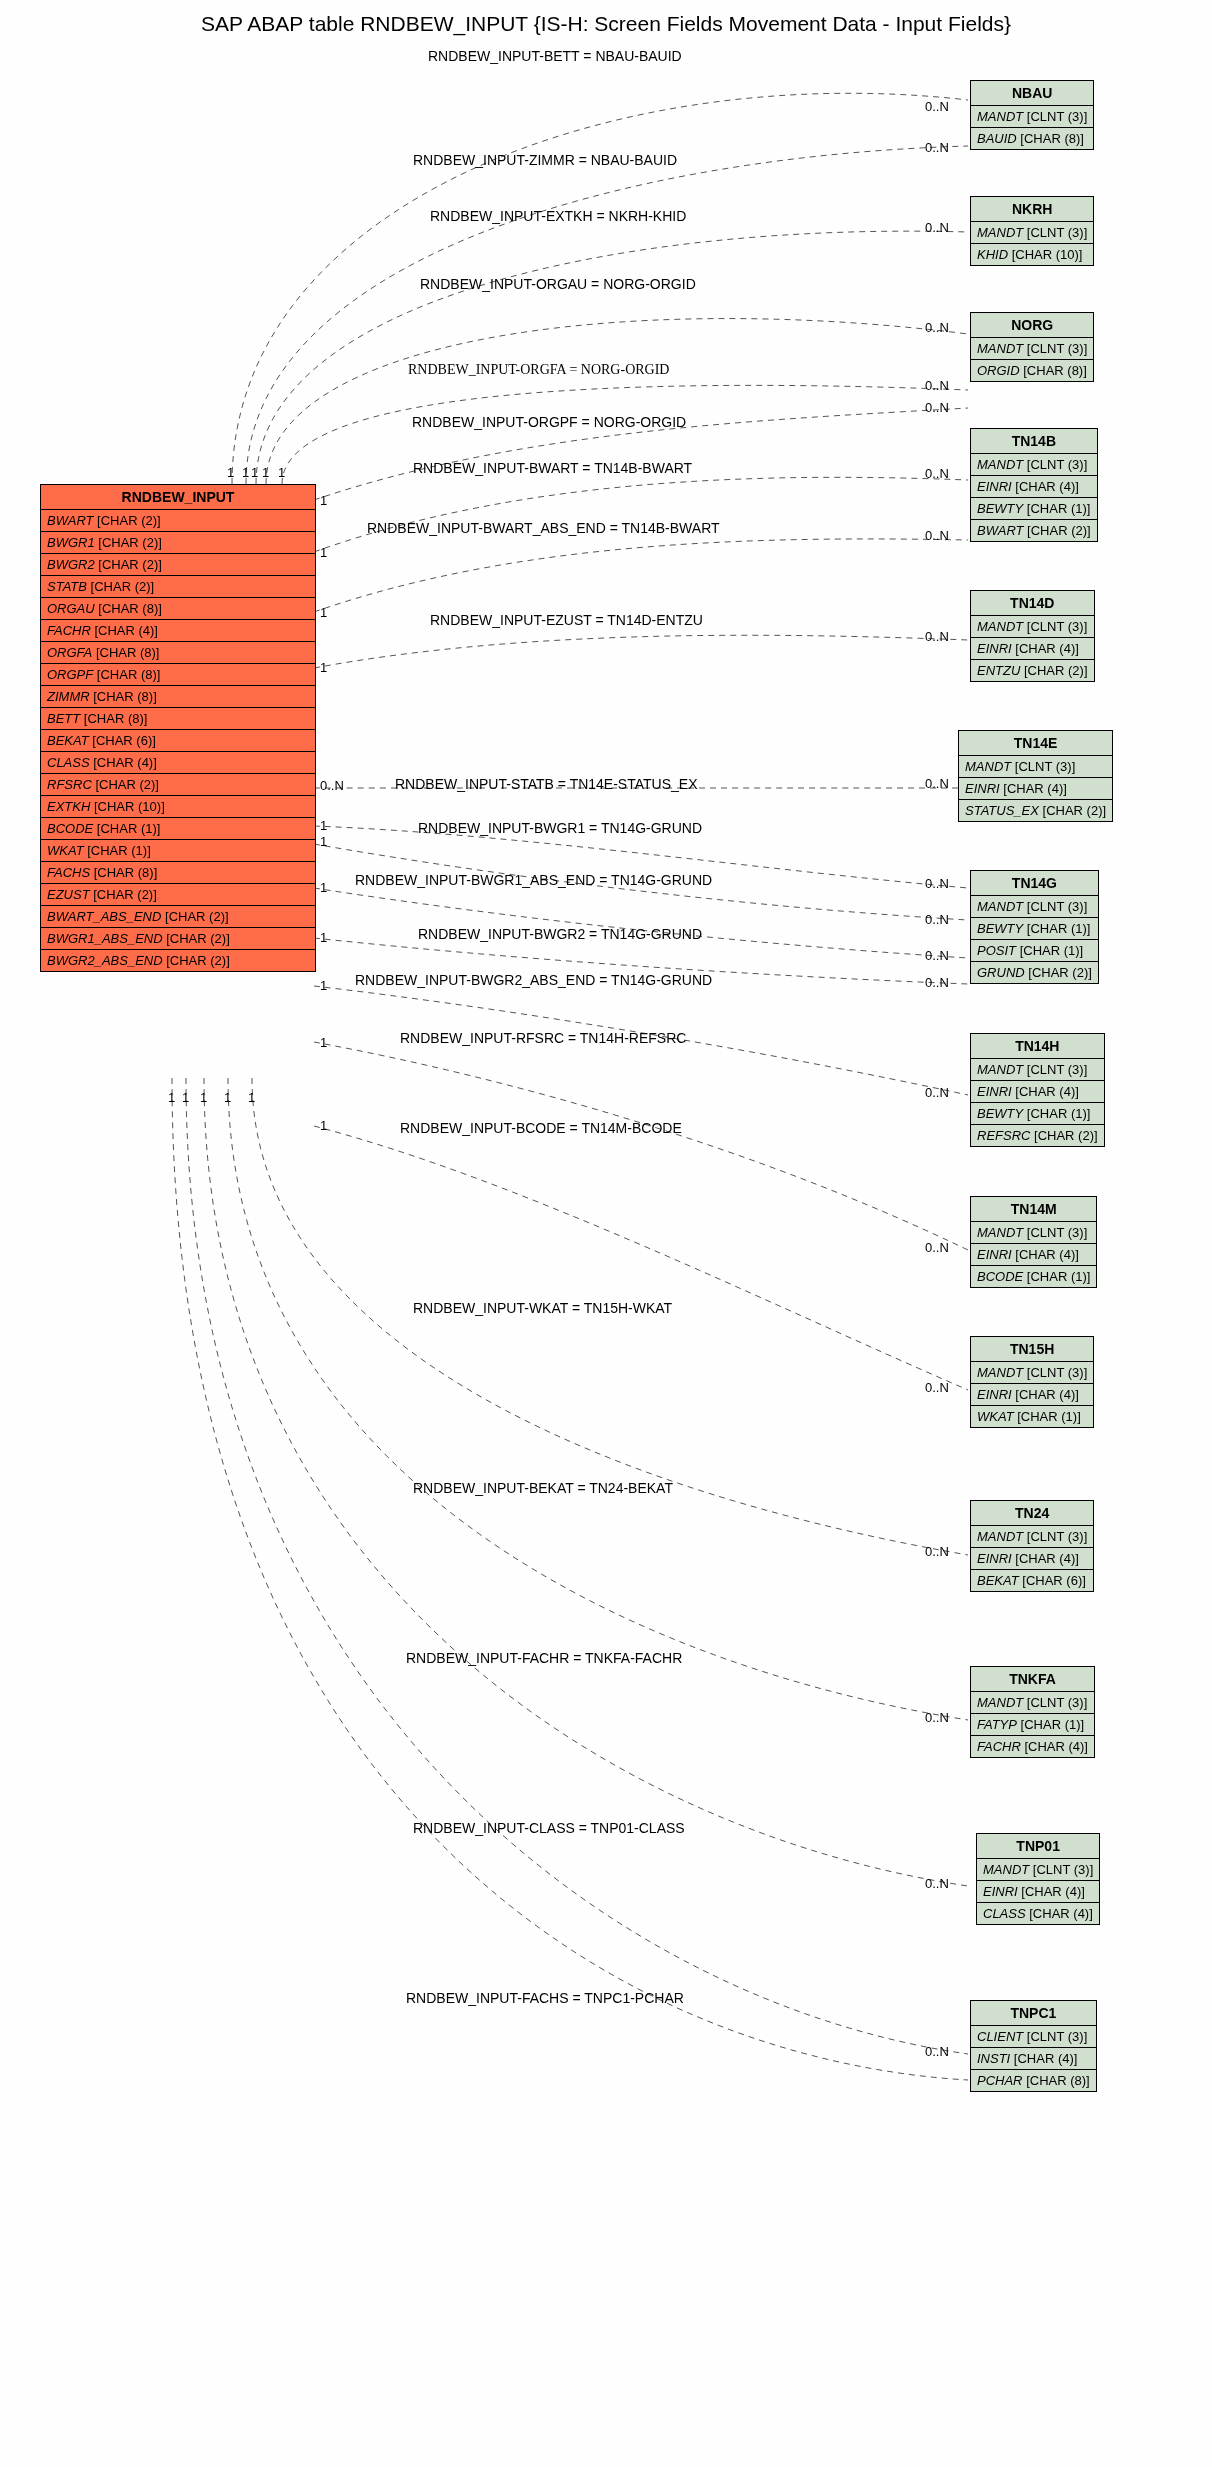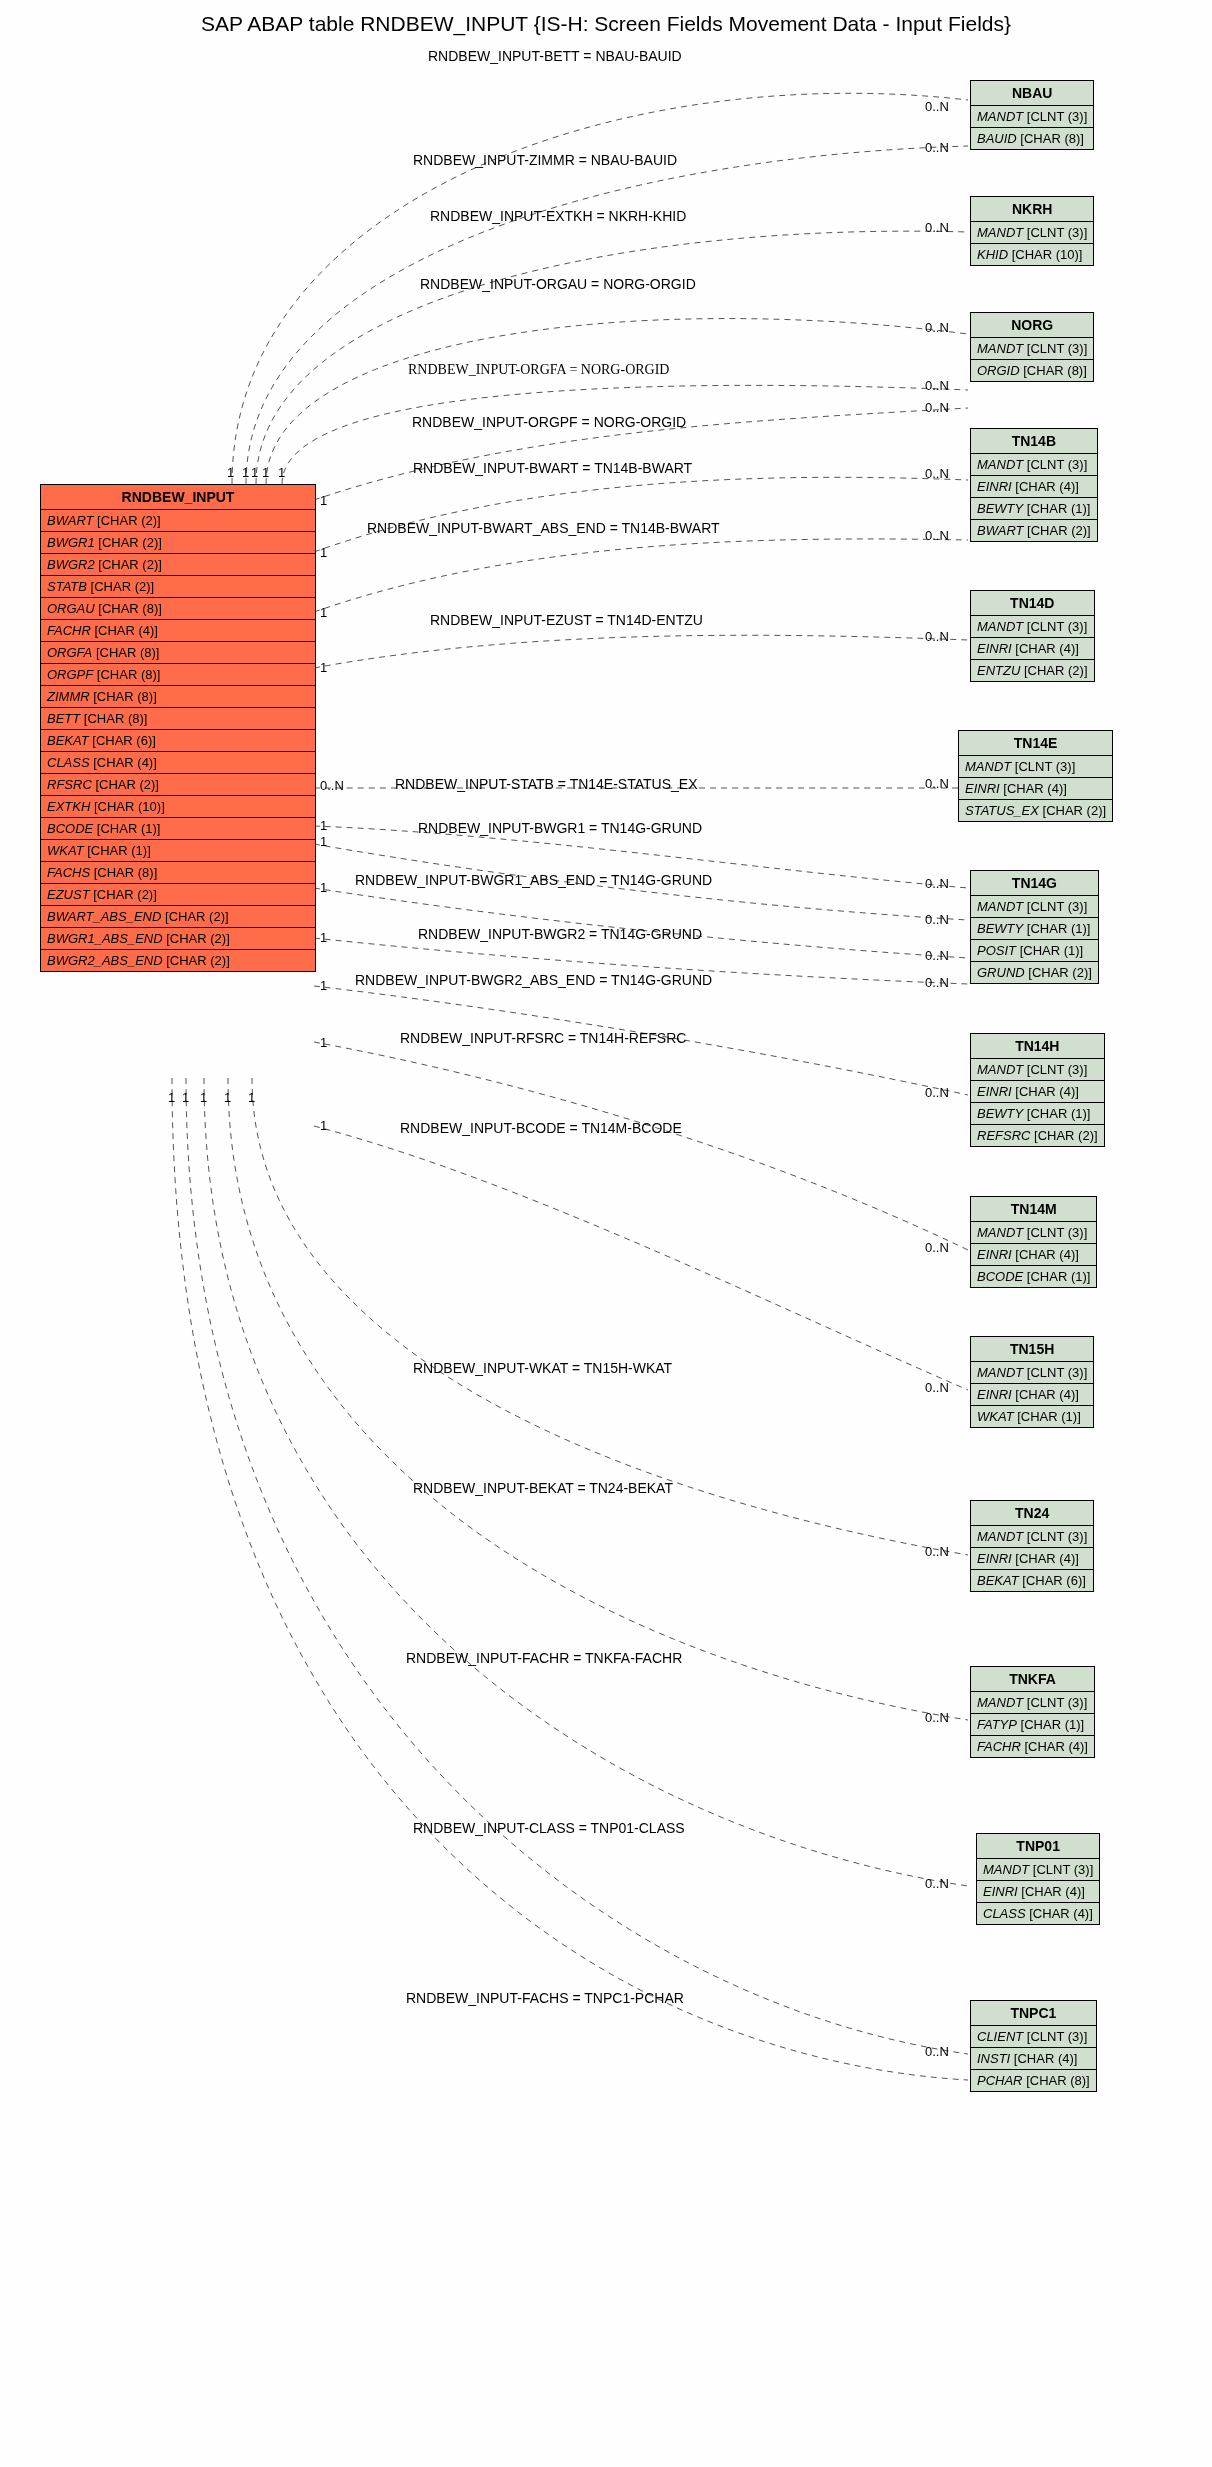"RNDBEW_INPUT-WKAT = TN15H-WKAT" div.edge-label { top: 1360px -> 1300px }
